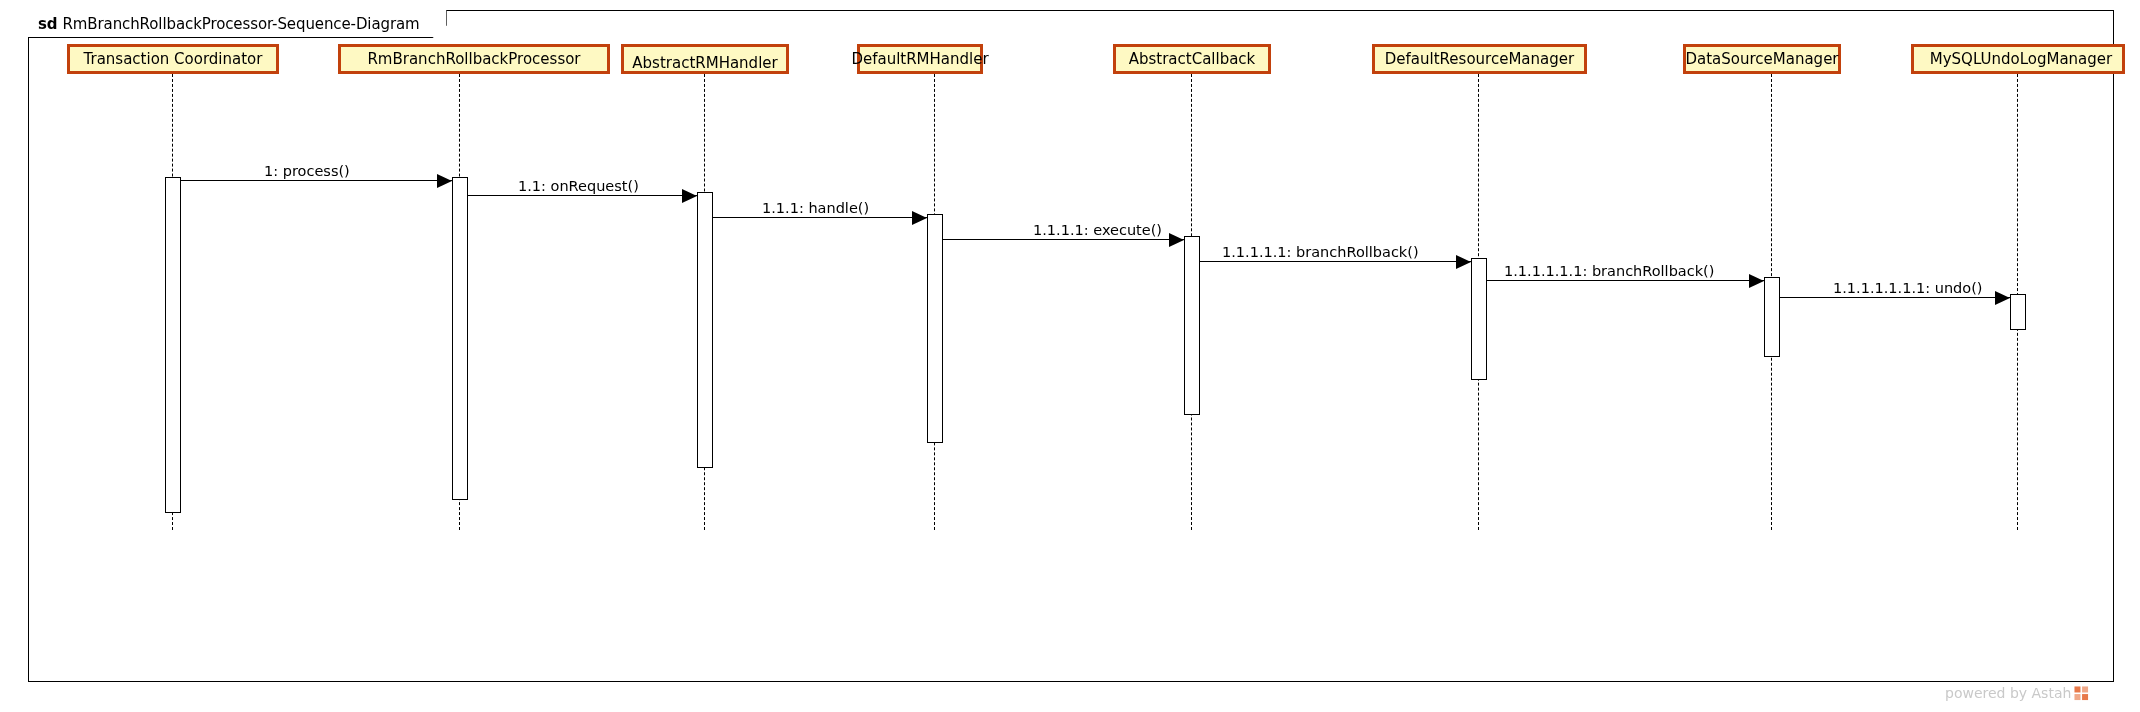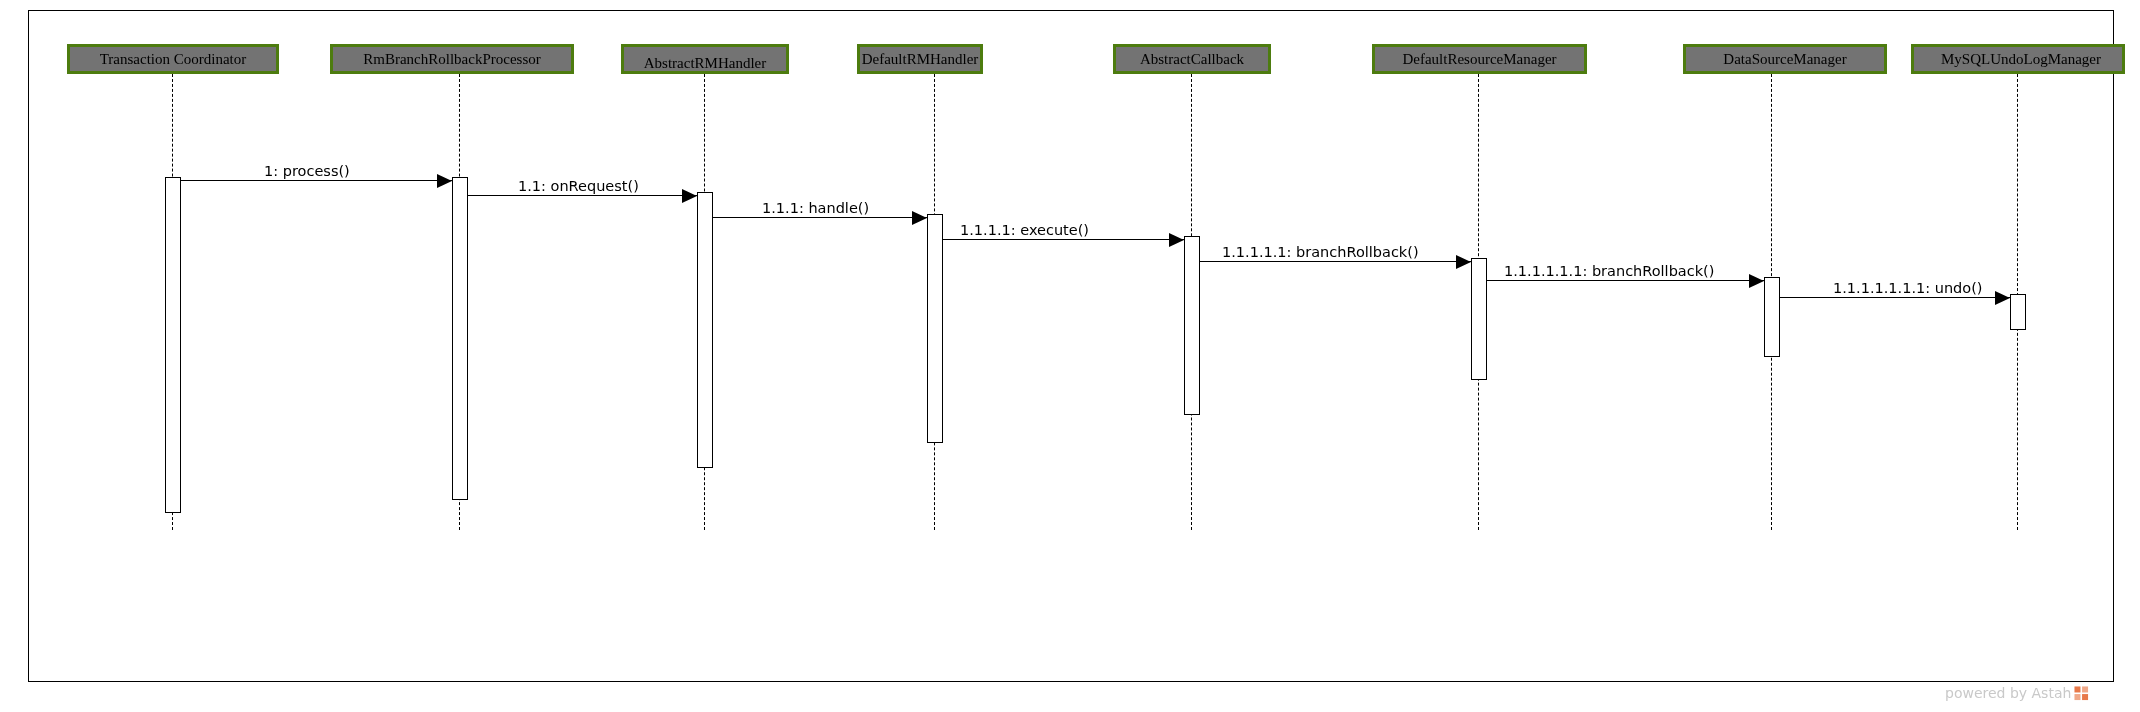"sd" div.frame-tab { html: none -> <div> <span><span>sd</span><span>RmBranchRollbackProcessor-Sequence-Diagram</span></span> </div> }
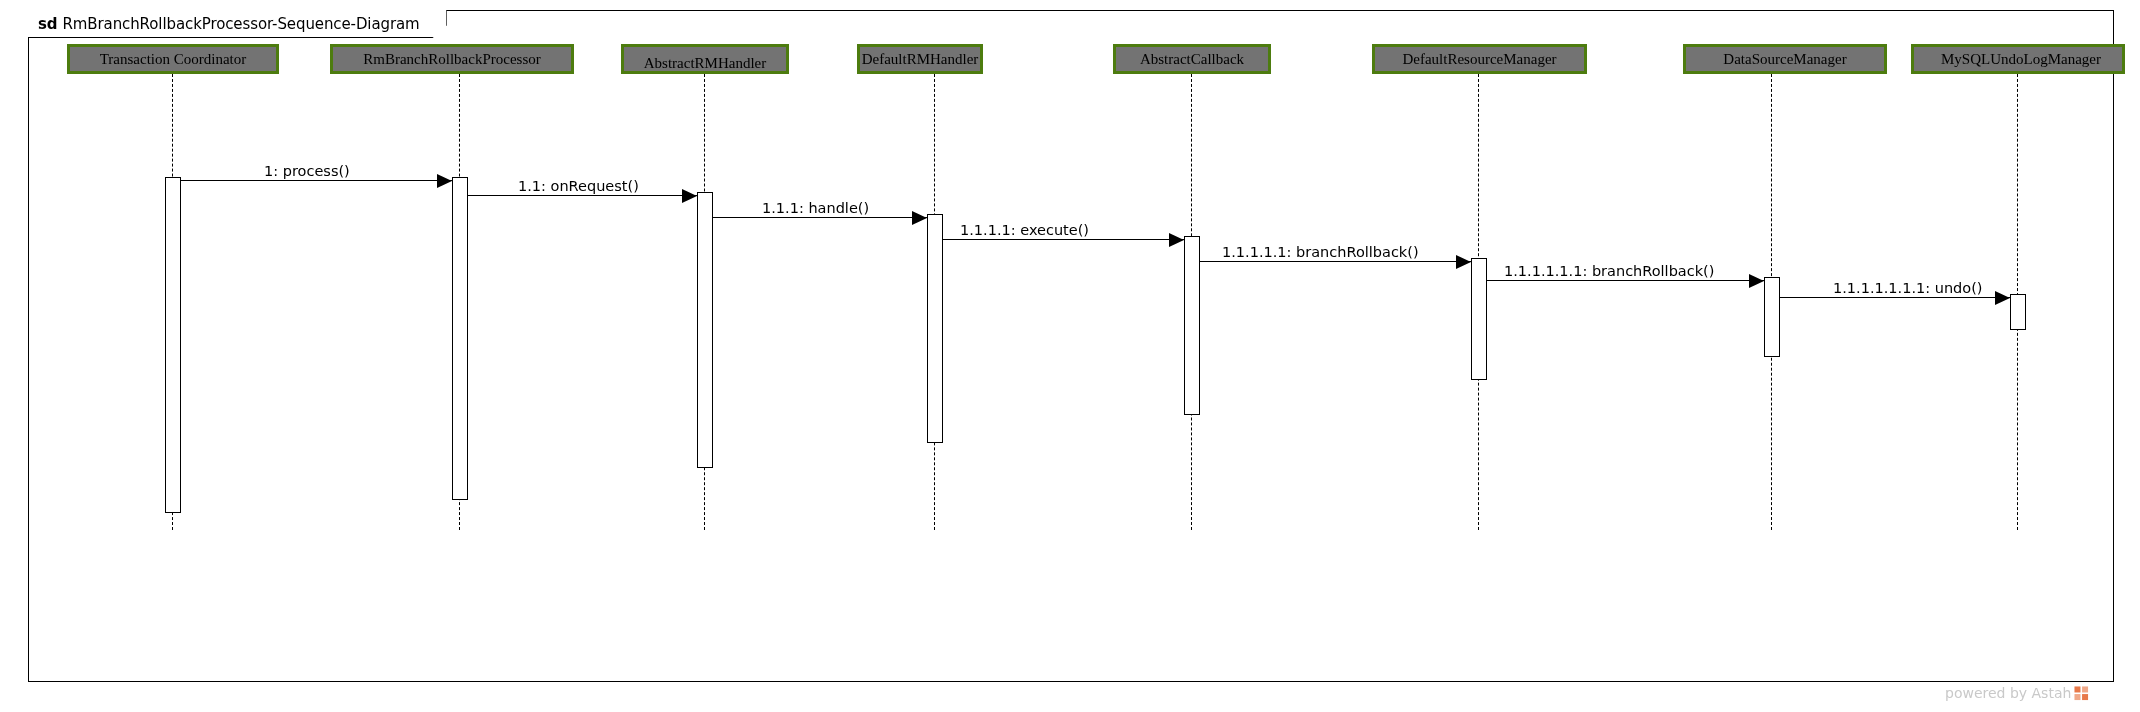"Transaction Coordinator" .lifeline-head { background: #737373 -> #fef9c3; border: 3px solid #4d7c0f -> 3px solid #c2410c; font-family: Liberation Serif, serif -> none }
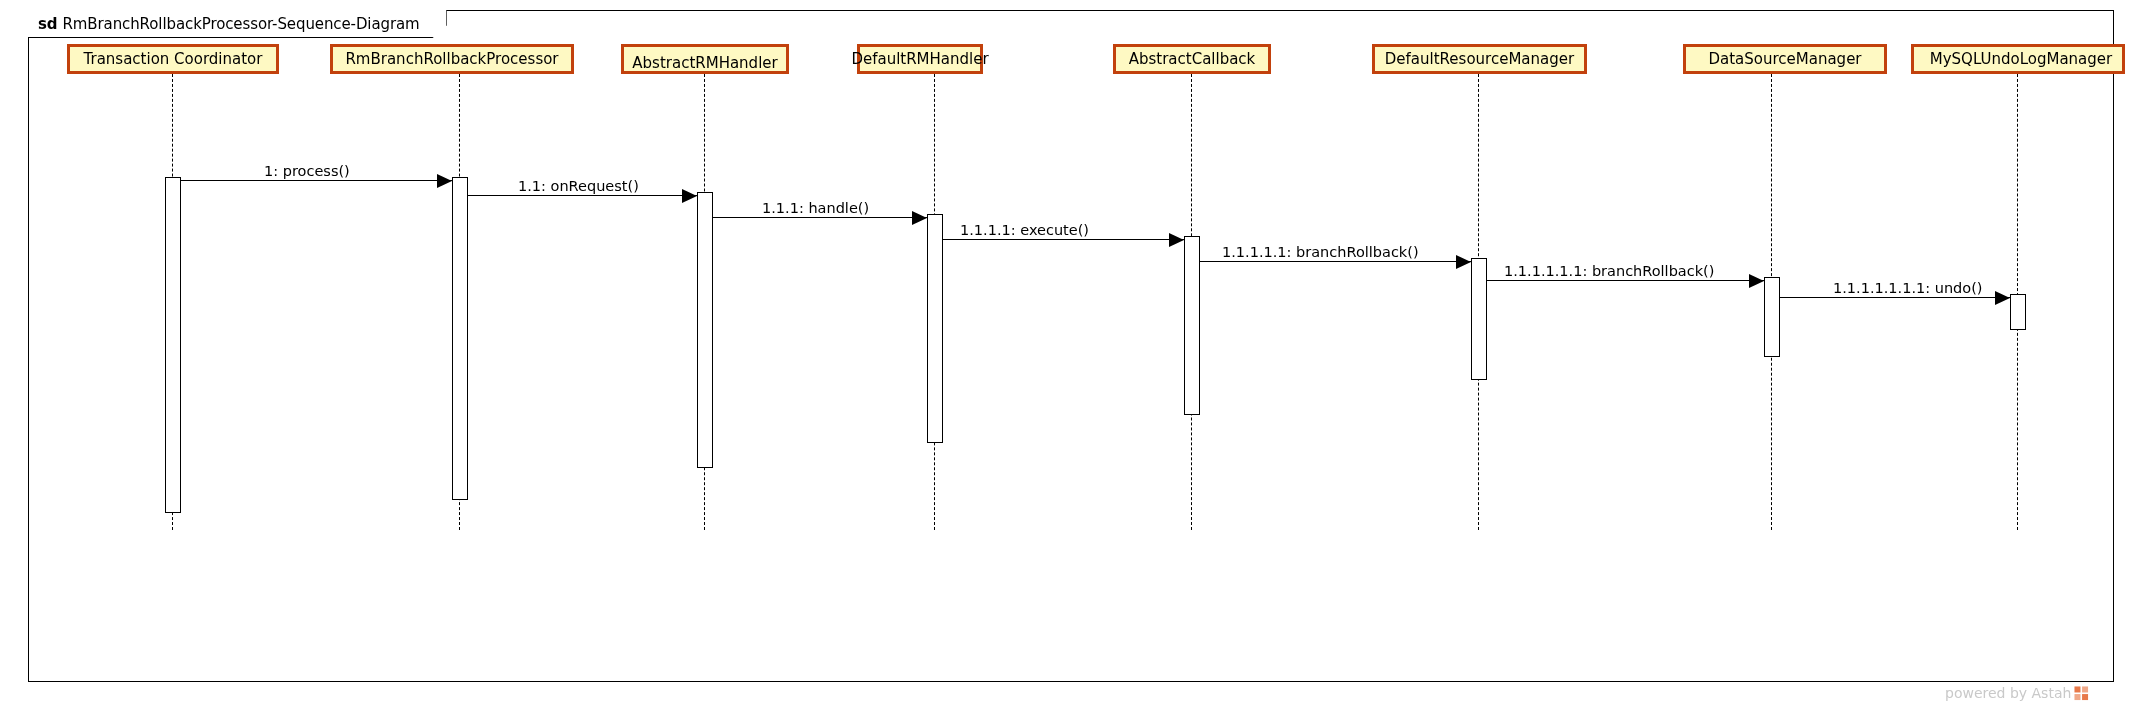"RmBranchRollbackProcessor" div.lifeline-head { left: 330px -> 338px; width: 244px -> 272px }
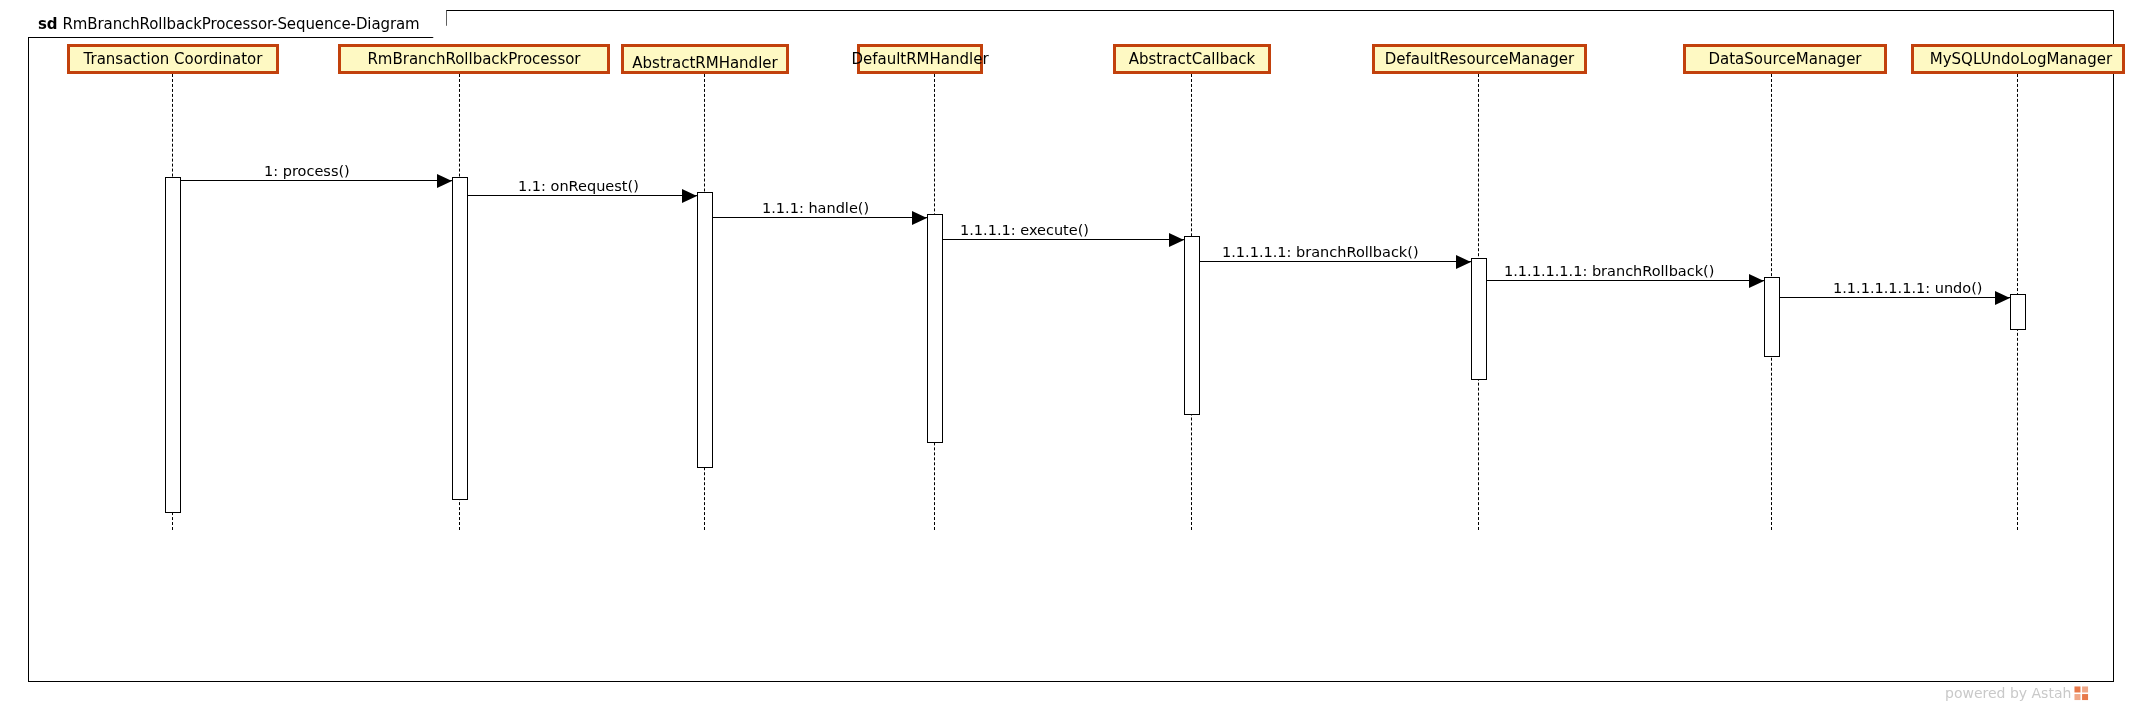"DataSourceManager" div.lifeline-head { width: 204px -> 158px }
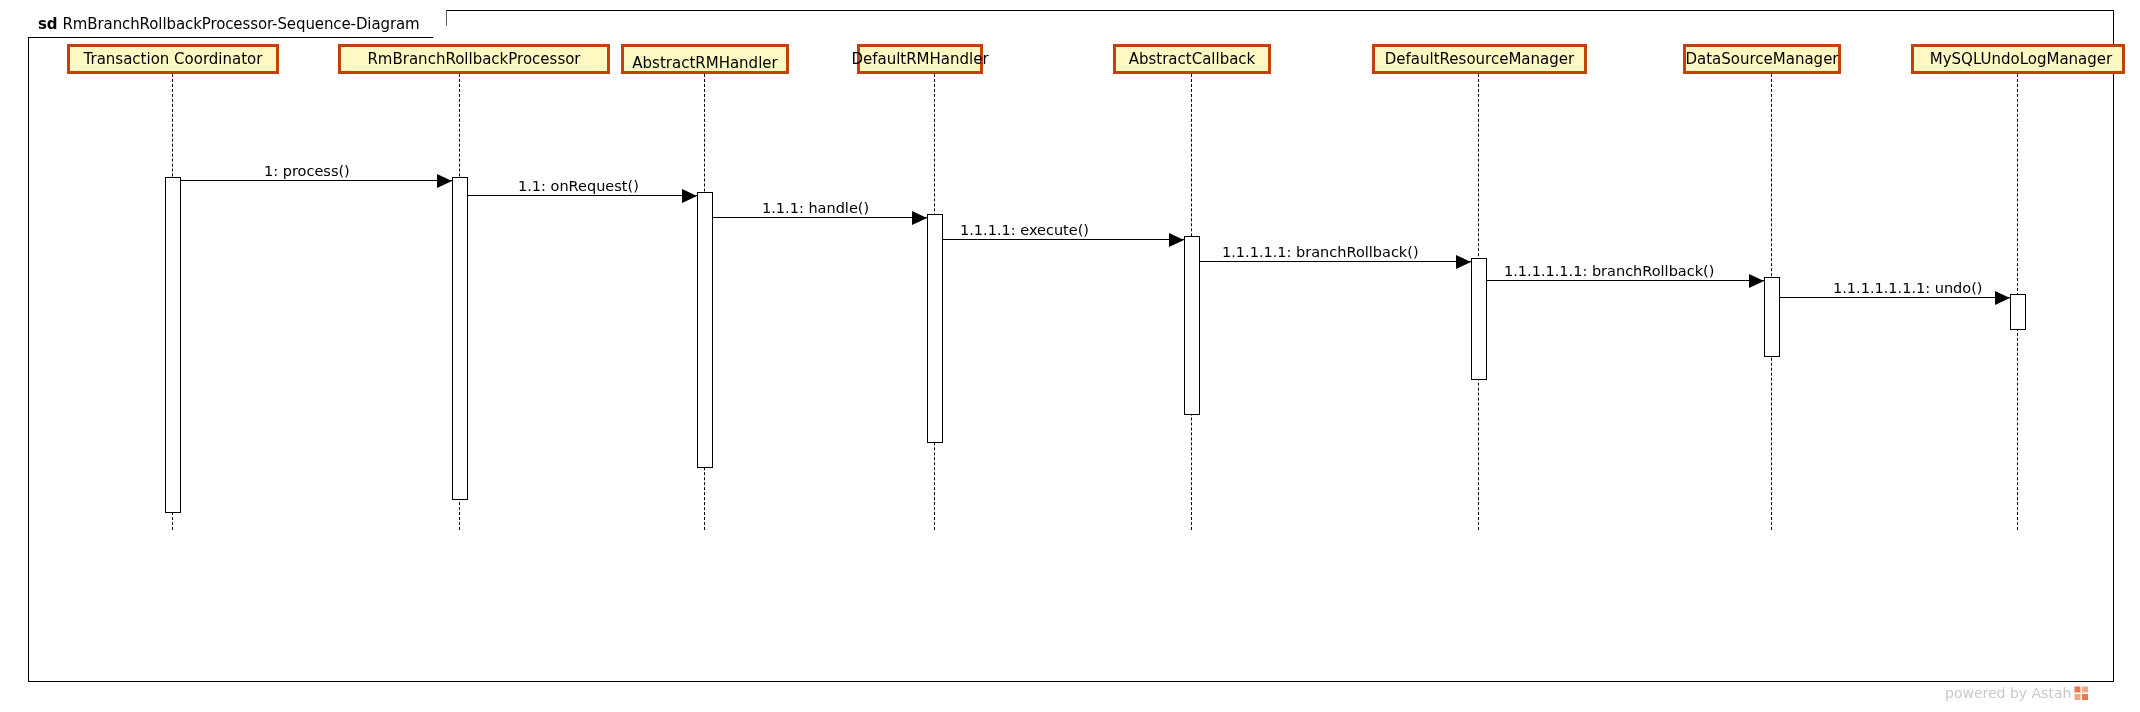"1.1.1.1: execute()" div.msg-label { left: 960px -> 1033px }
